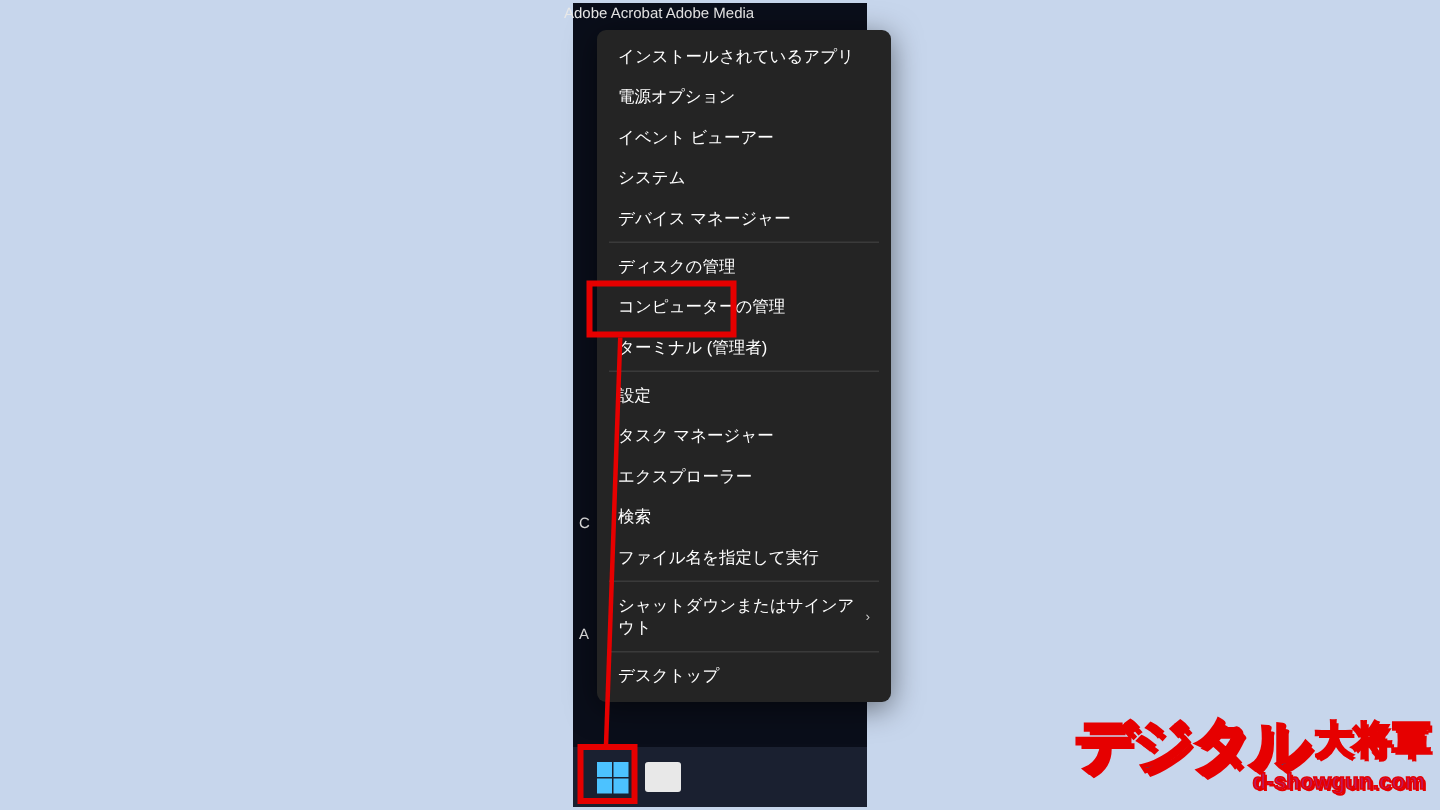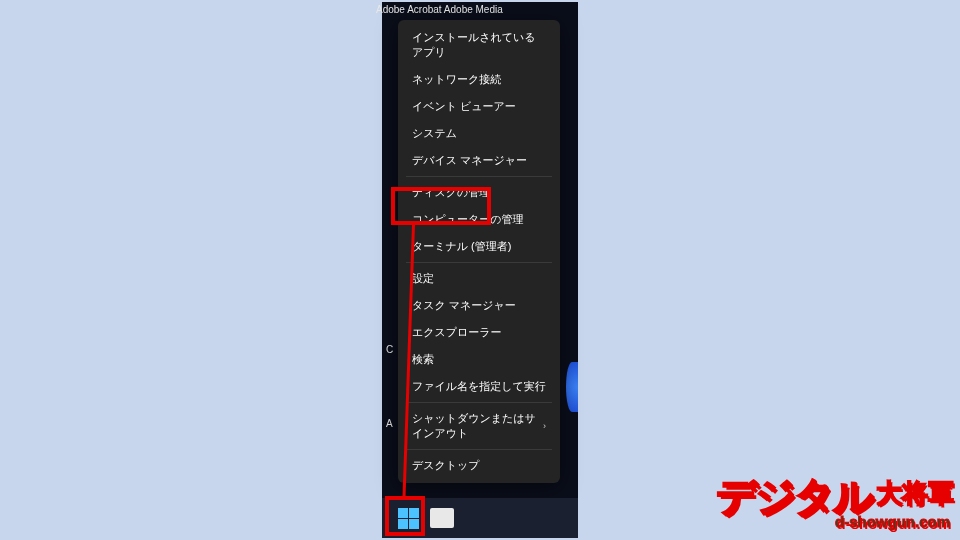"インストールされているアプリ" .context-menu { width: 162px -> 196px }
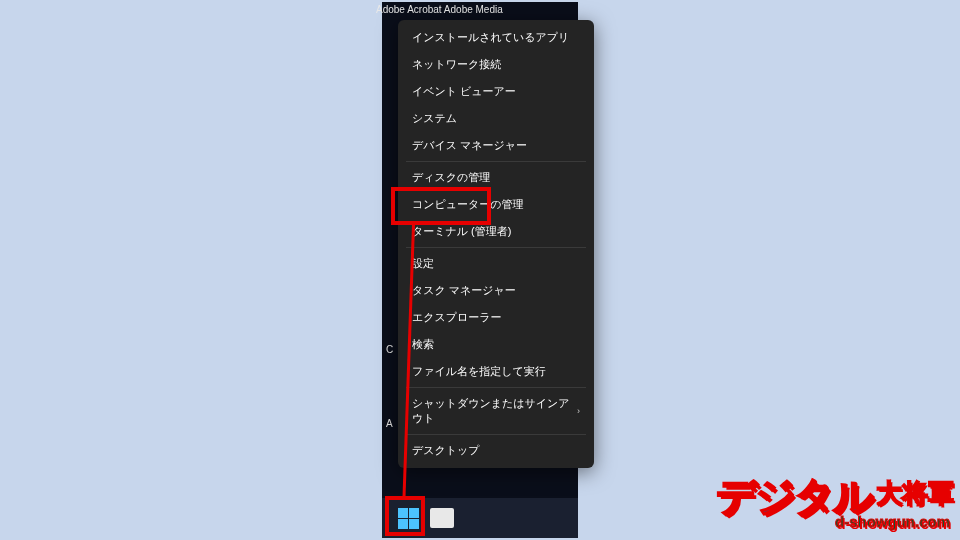"ネットワーク接続" span { text: ネットワーク接続 -> 電源オプション }
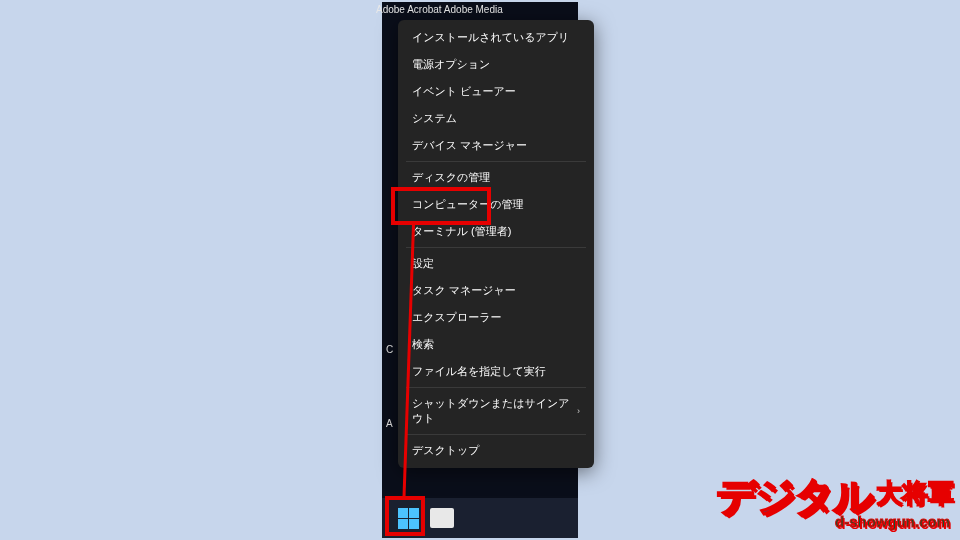"d-showgun.com" .wm-url { color: #14532d -> #be185d }
